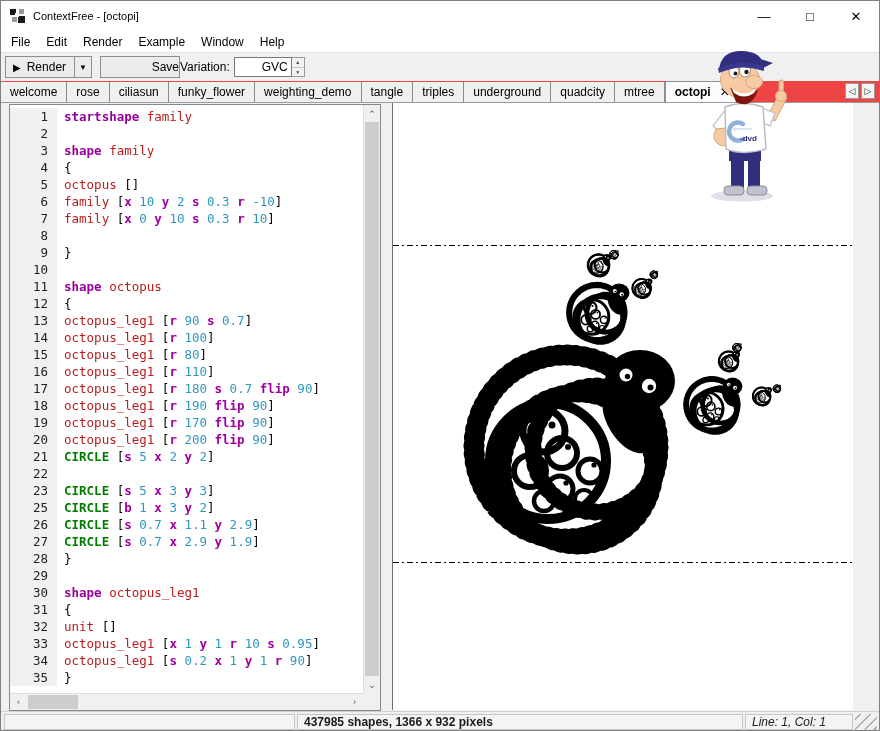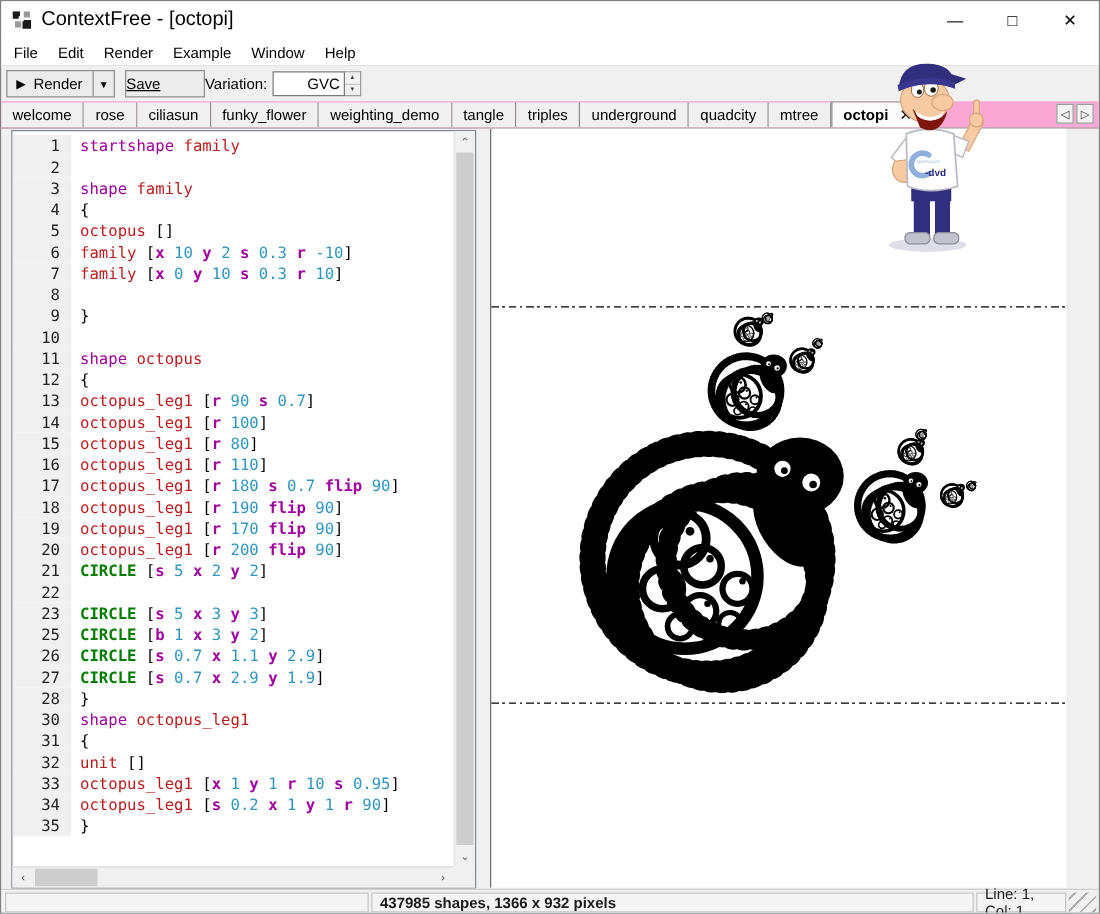"ContextFree - [octopi]" .title-text { font-size: 16px -> 11px }
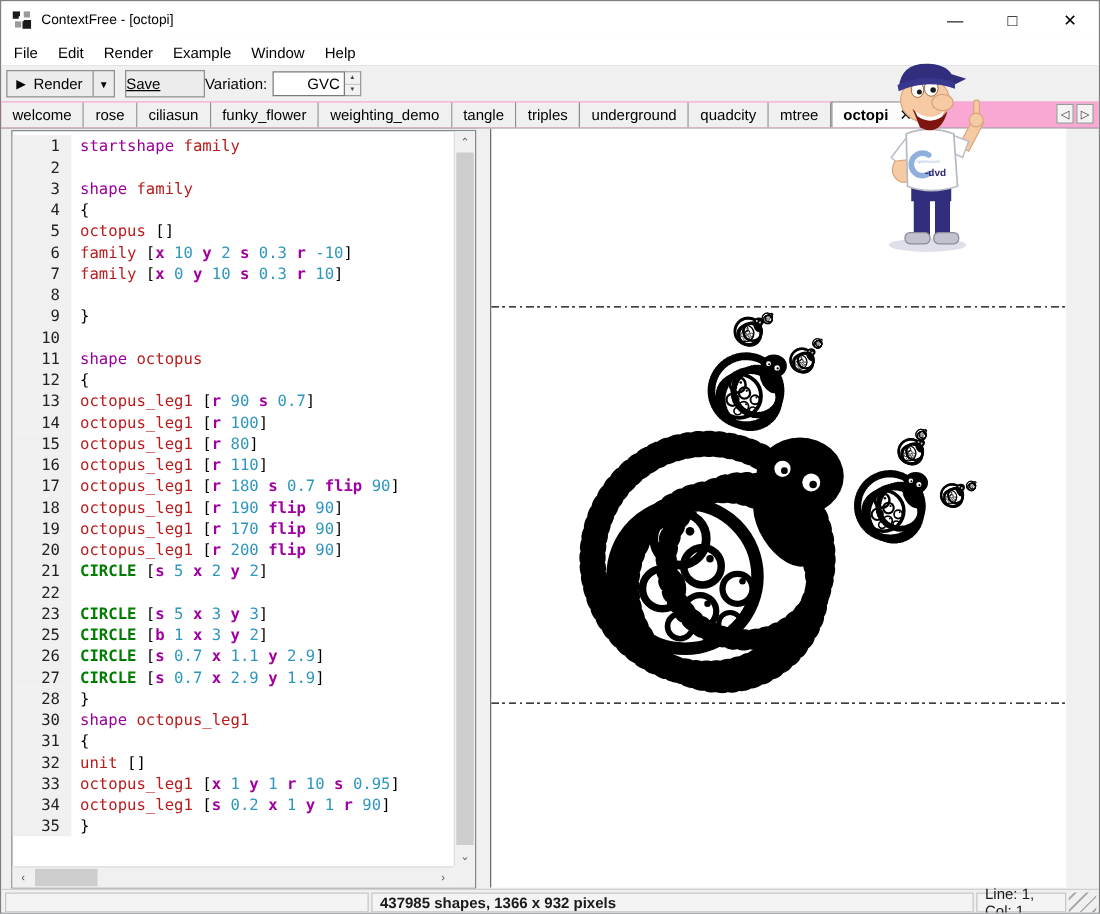"Save" .save-btn { justify-content: flex-start -> flex-end; text-decoration: underline -> none; width: 64px -> 80px }
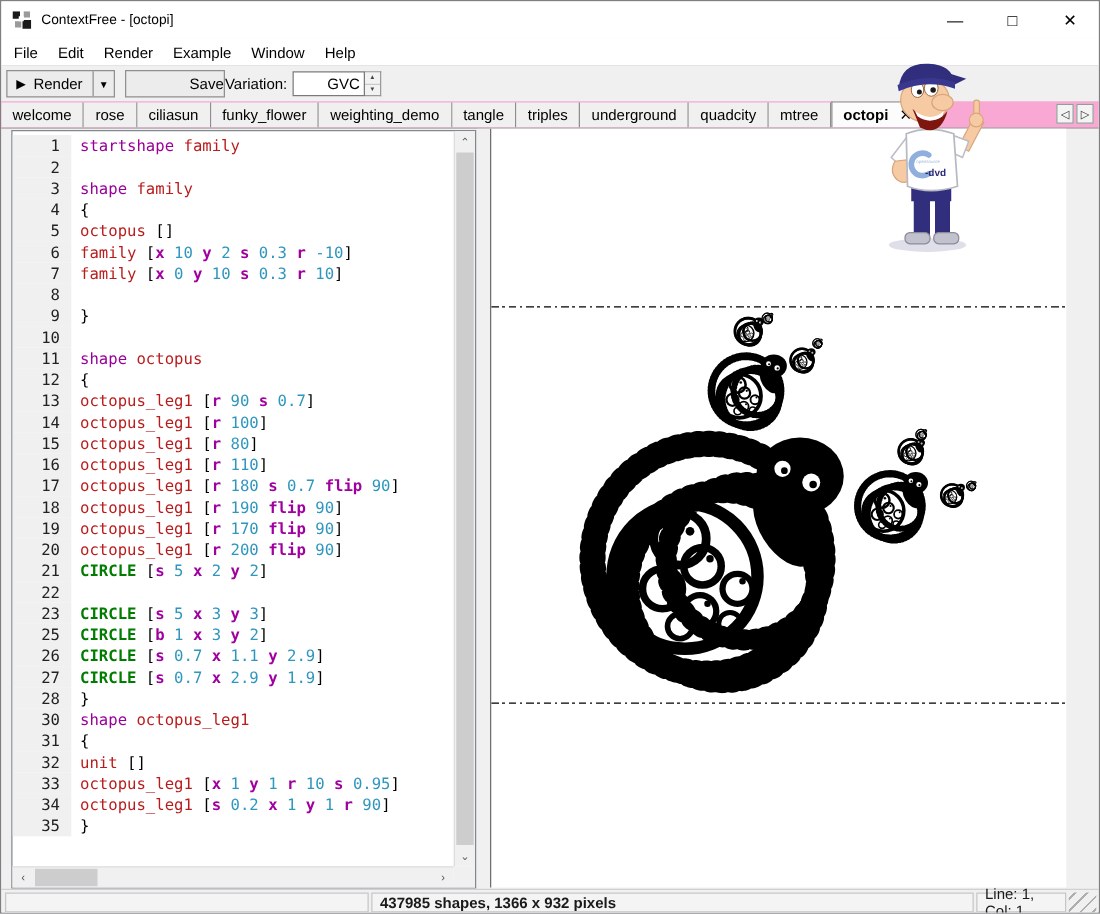"welcome" .tabbar { background: #f9a8d4 -> #ef4444 }
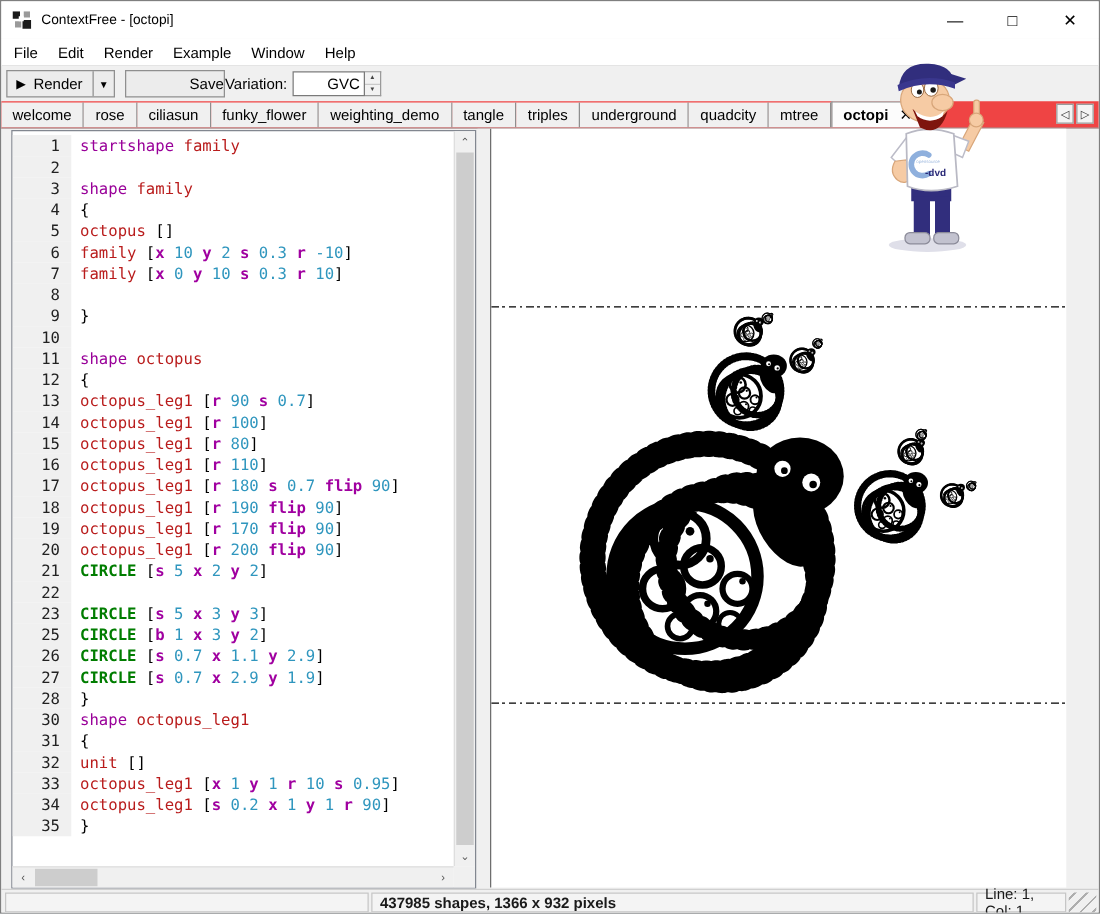"startshape" .tok-kw { font-weight: normal -> bold }
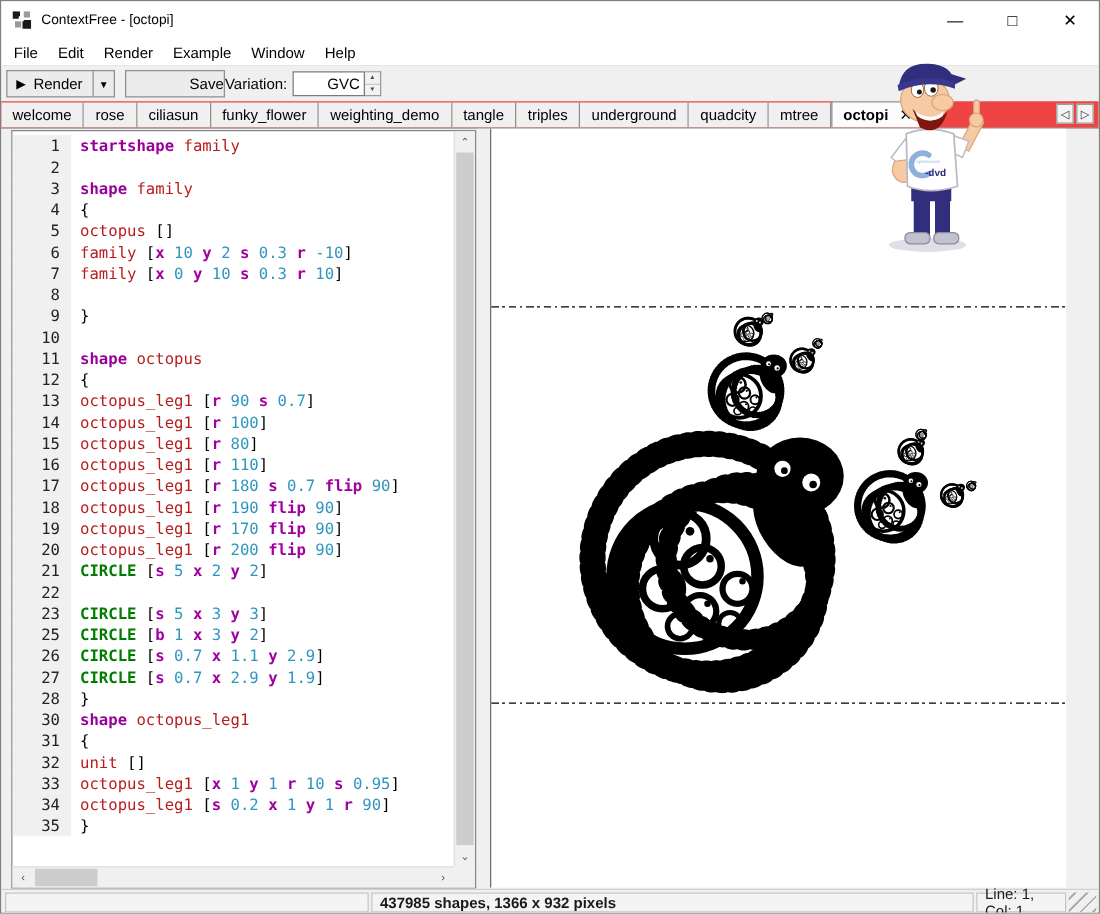"29" div.code-line { html: none -> <div><div>29</div><div></div></div> }
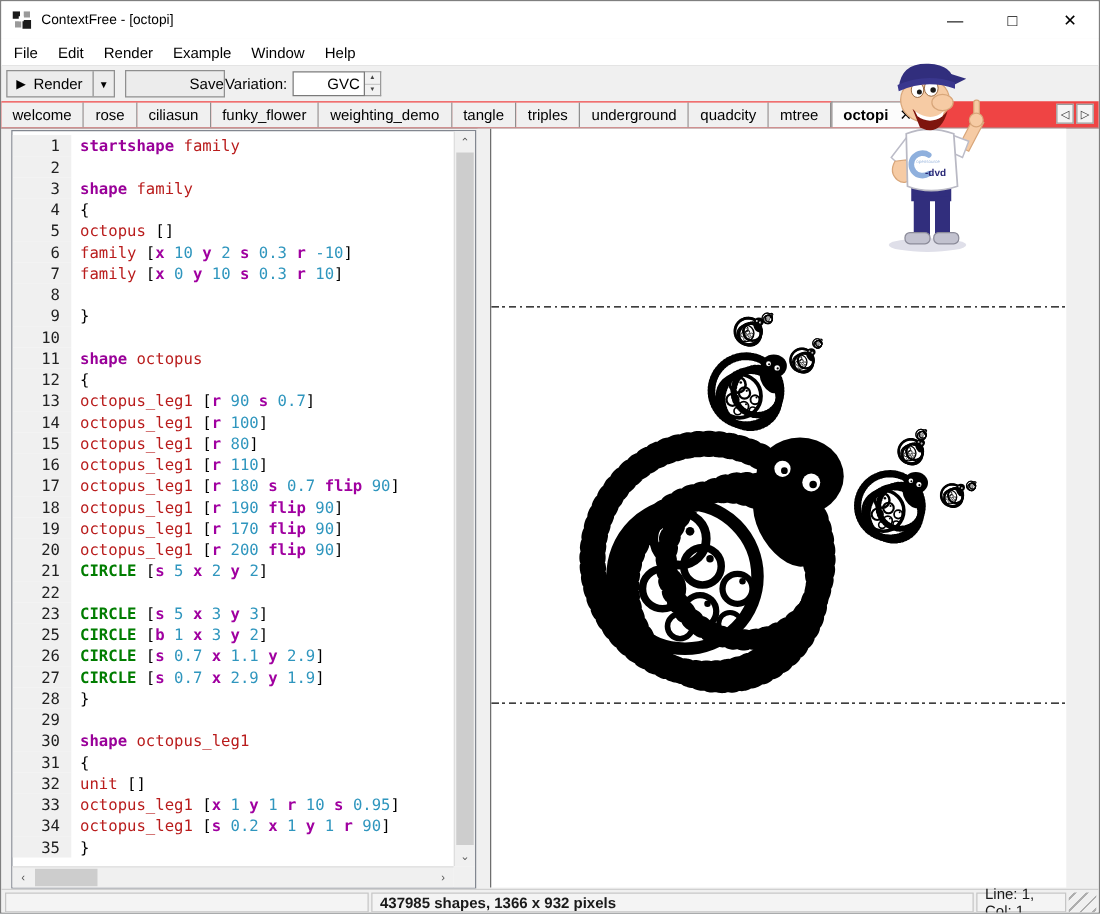"Line: 1, Col: 1" .sb-cursor { font-style: none -> italic; width: 72px -> 108px }
